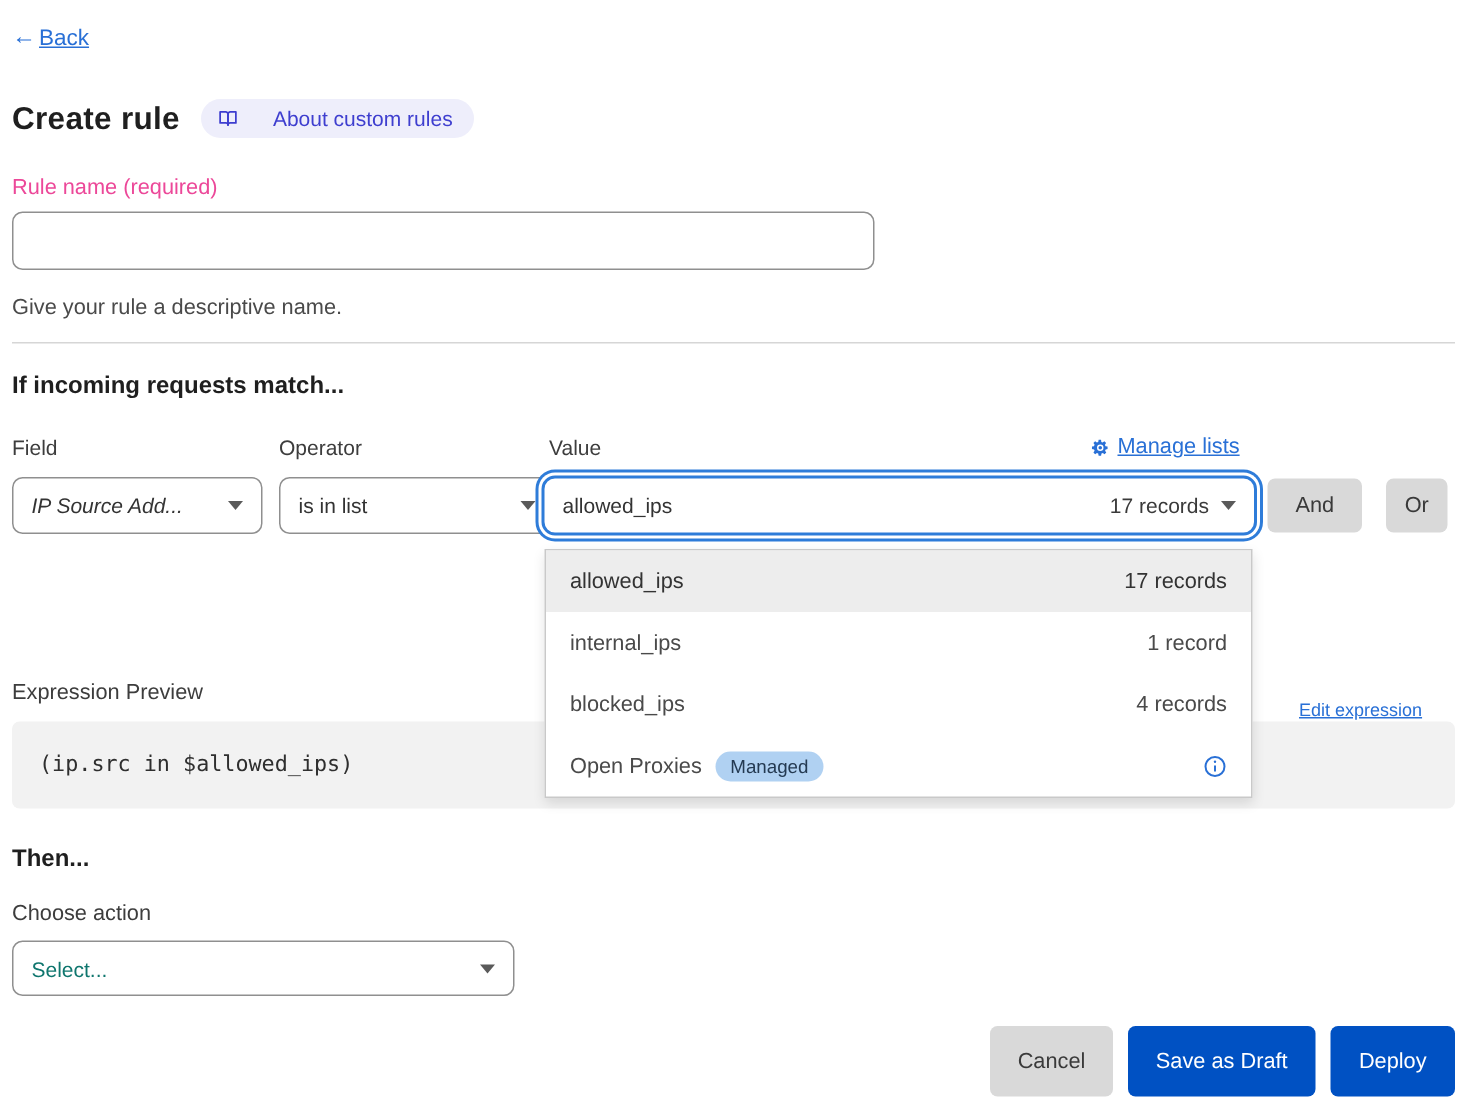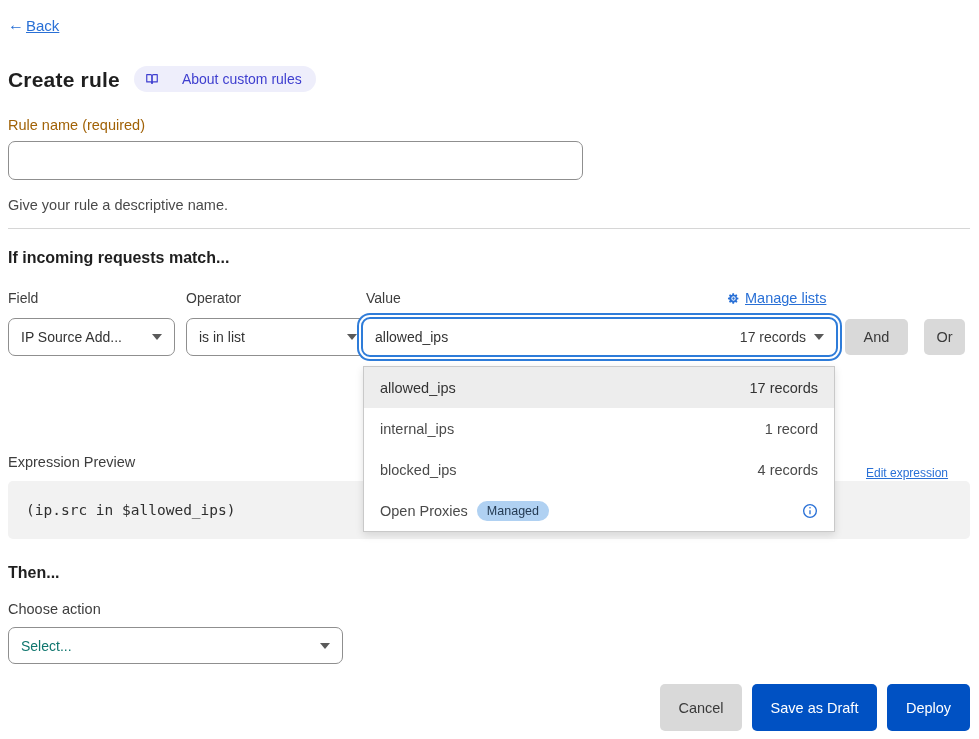"Rule name (required)" .field-label { color: #a16207 -> #ec4899 }
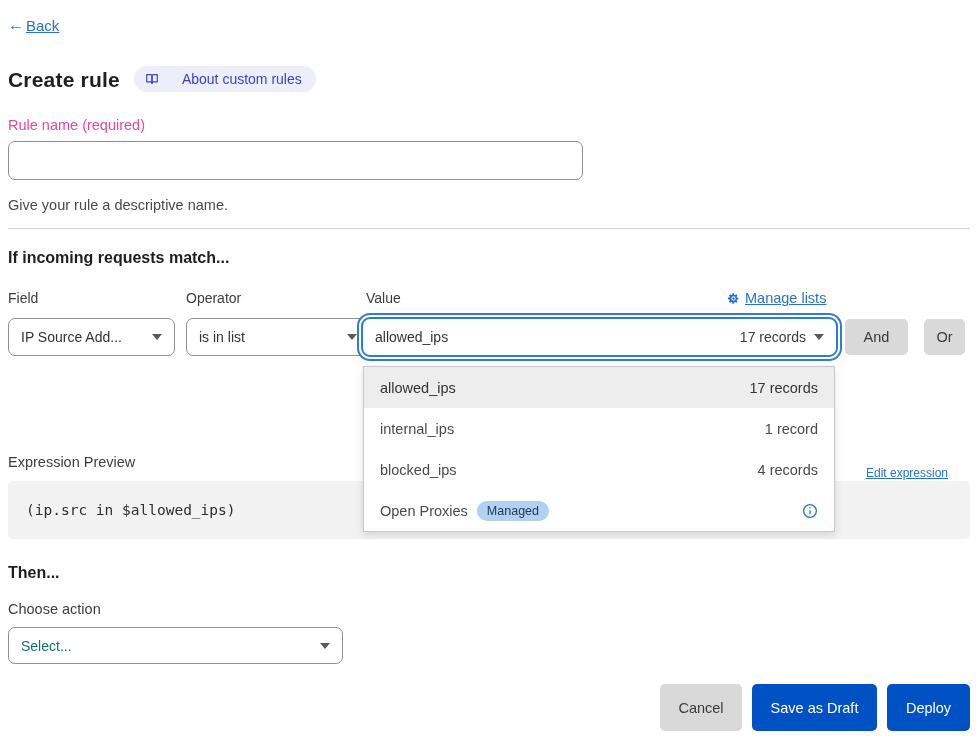"IP Source Add..." .field-select { font-style: none -> italic }
